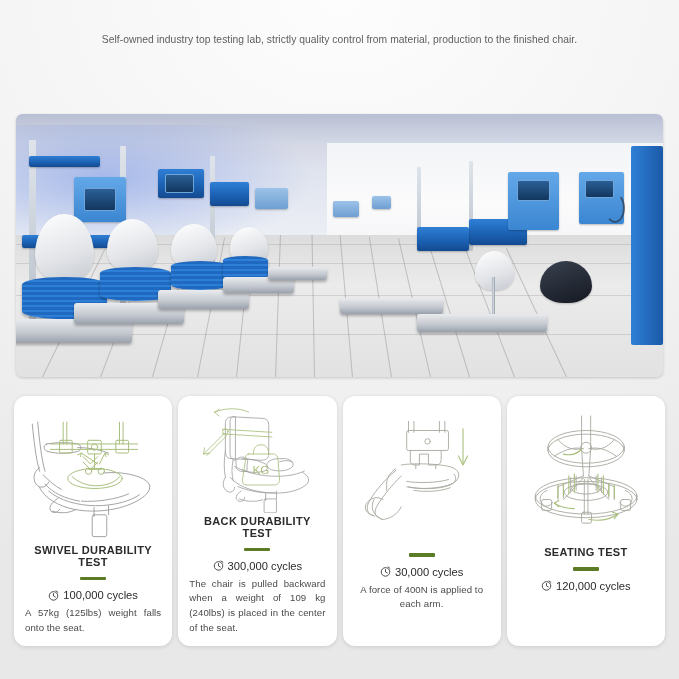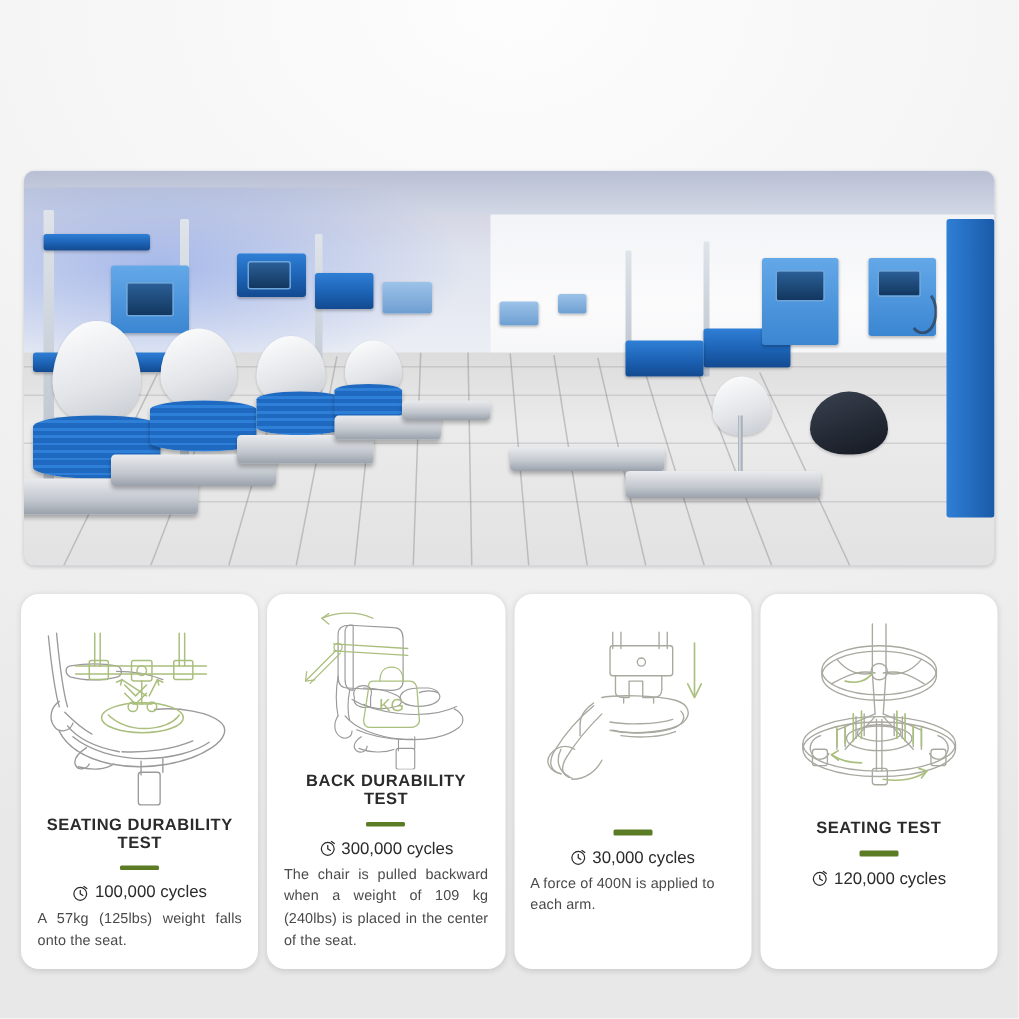"Self-owned industry top testing lab," div.subtitle { html: none -> <div>Self-owned industry top testing lab, strictly quality control from material, production to the finished chair.</div> }
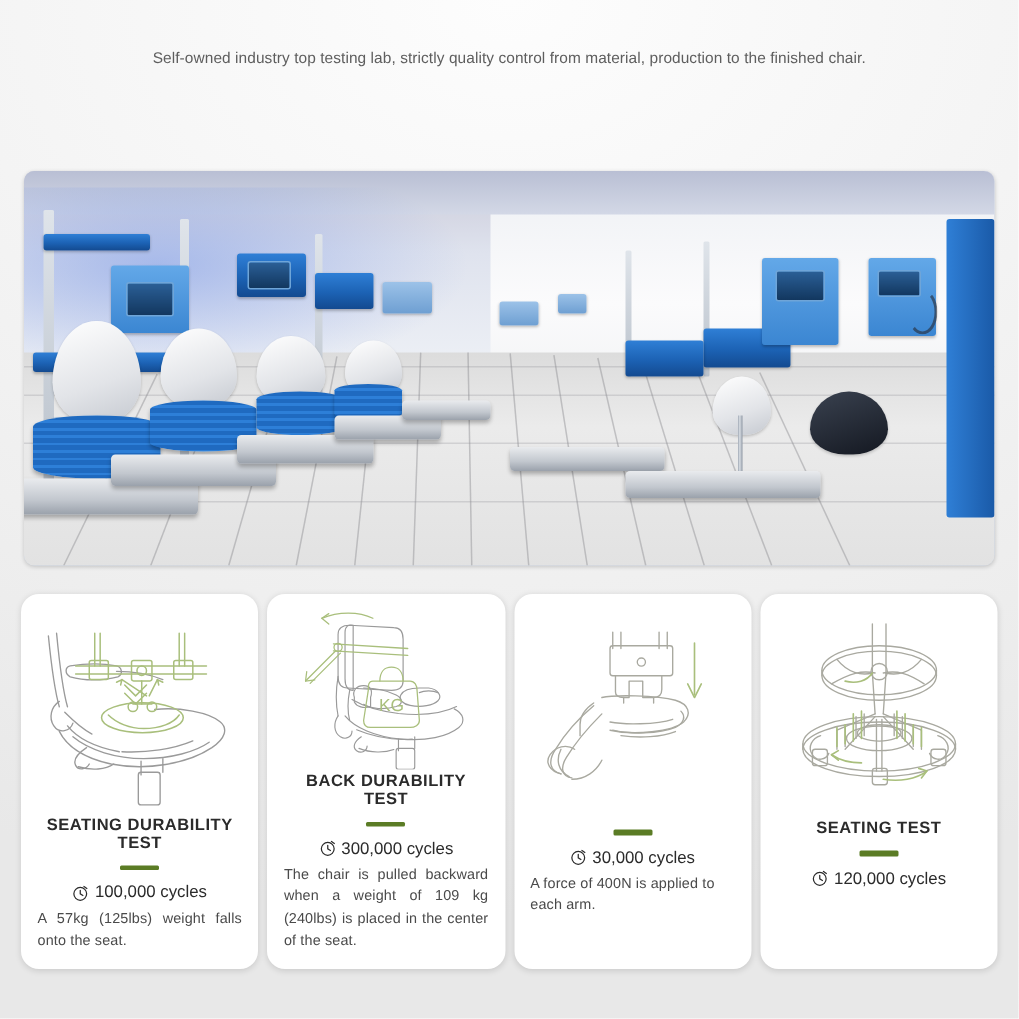"SEATING DURABILITY TEST" div.card-title { text: SEATING -> SWIVEL }
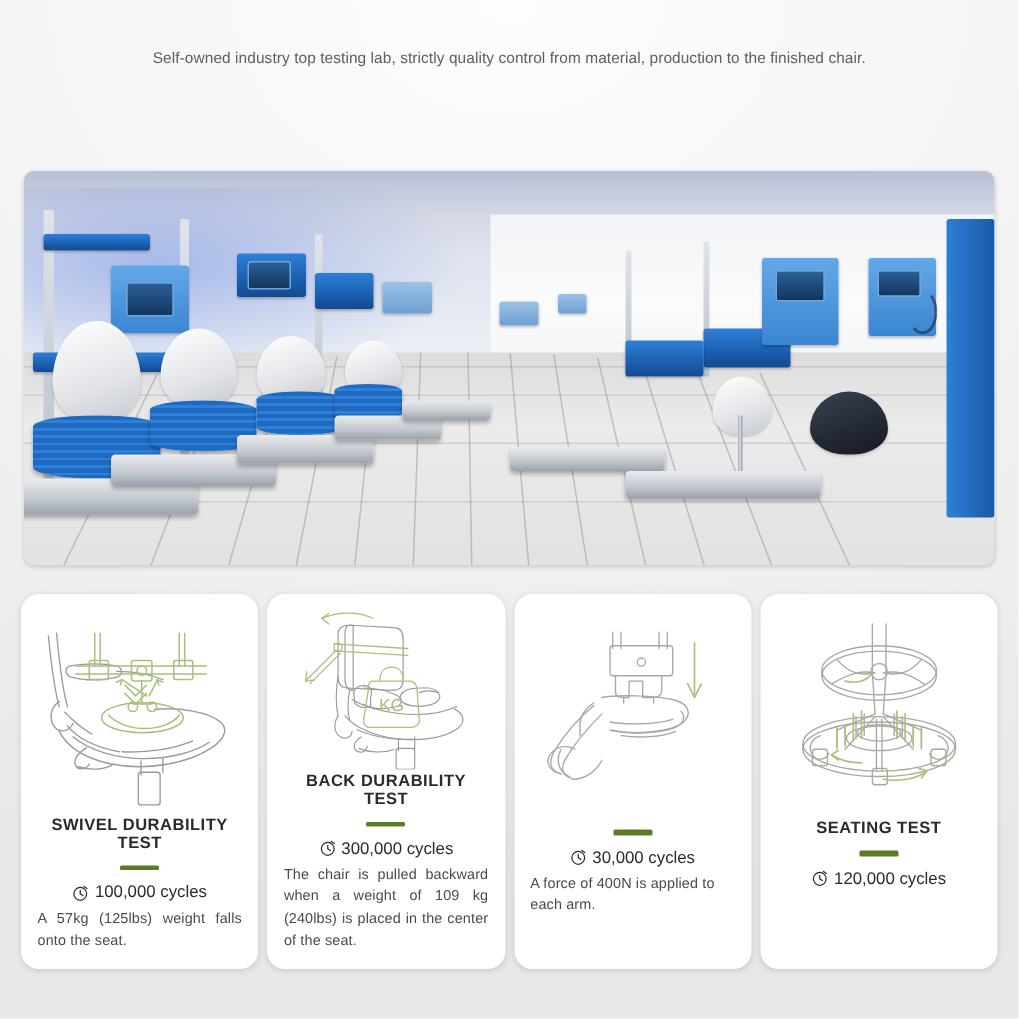"A force of 400N is" .desc { text-align: left -> center }
